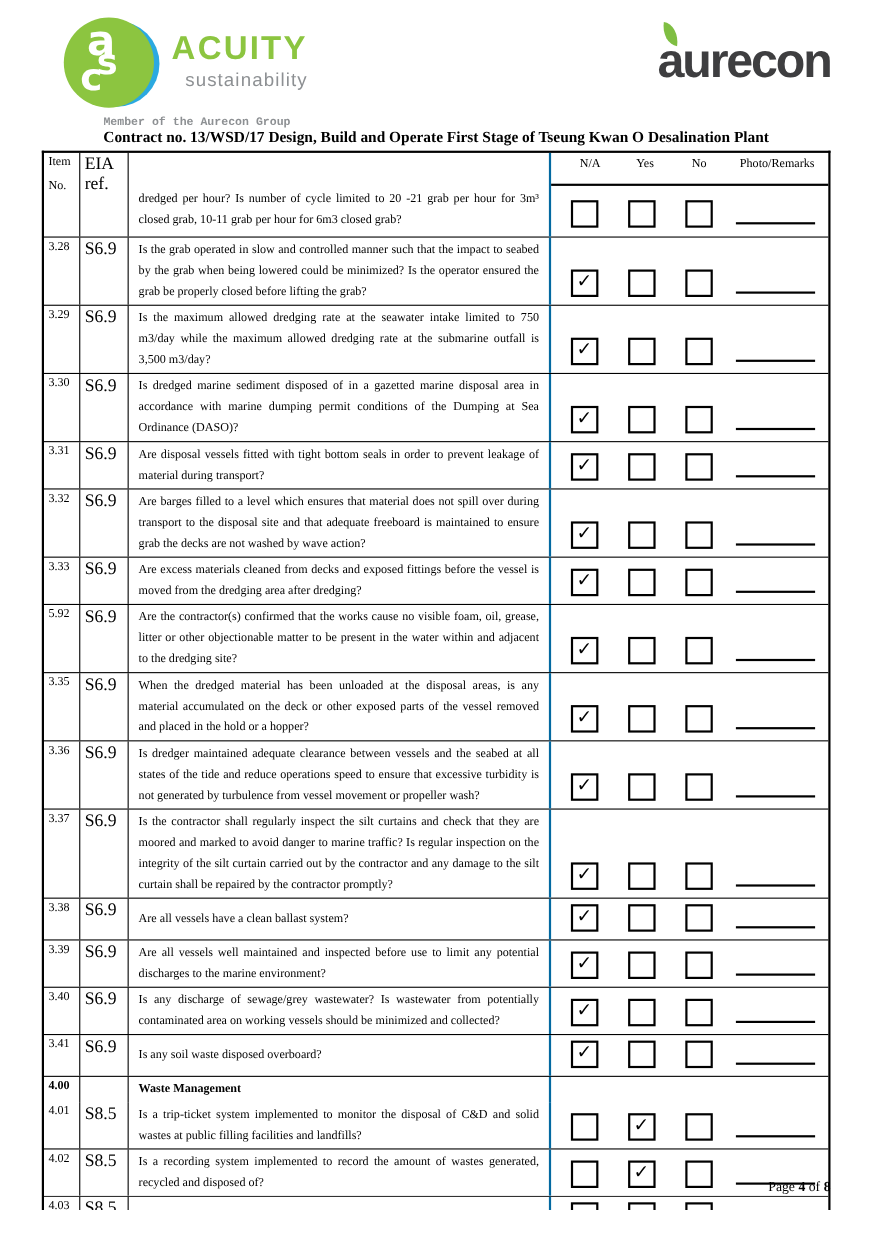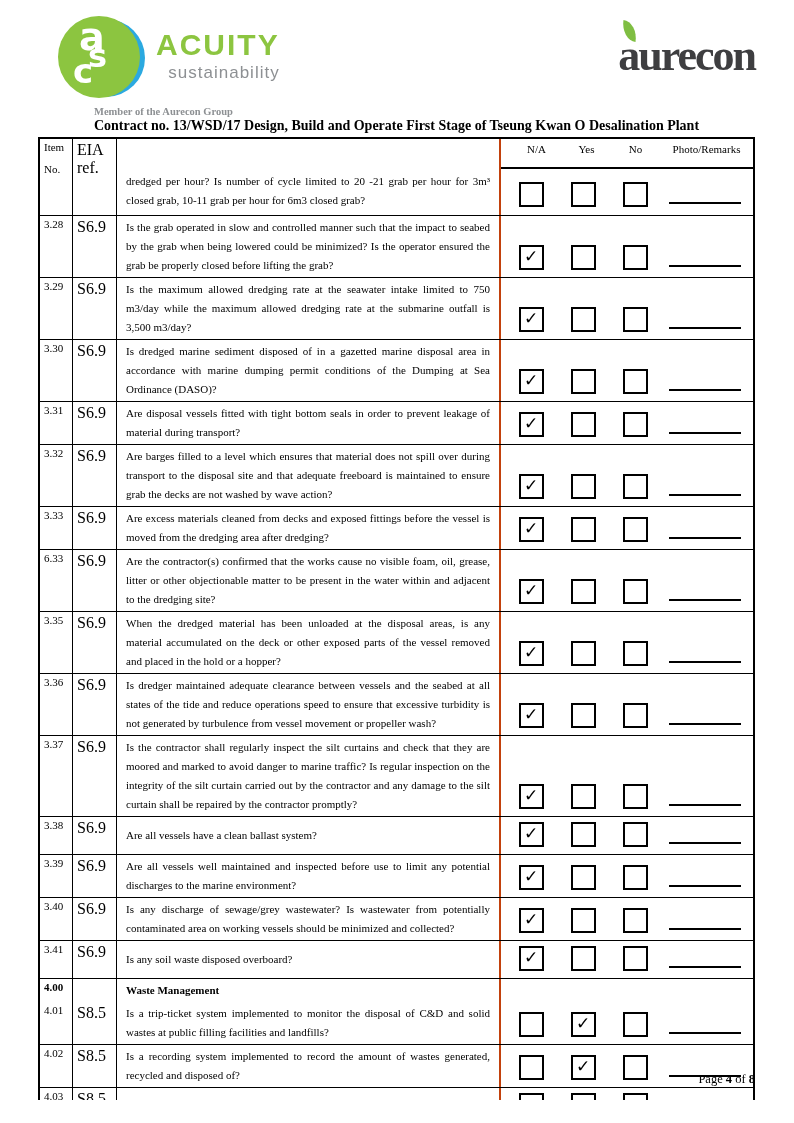"aurecon" .aurecon { font-family: Liberation Serif, serif -> Liberation Sans, sans-serif }
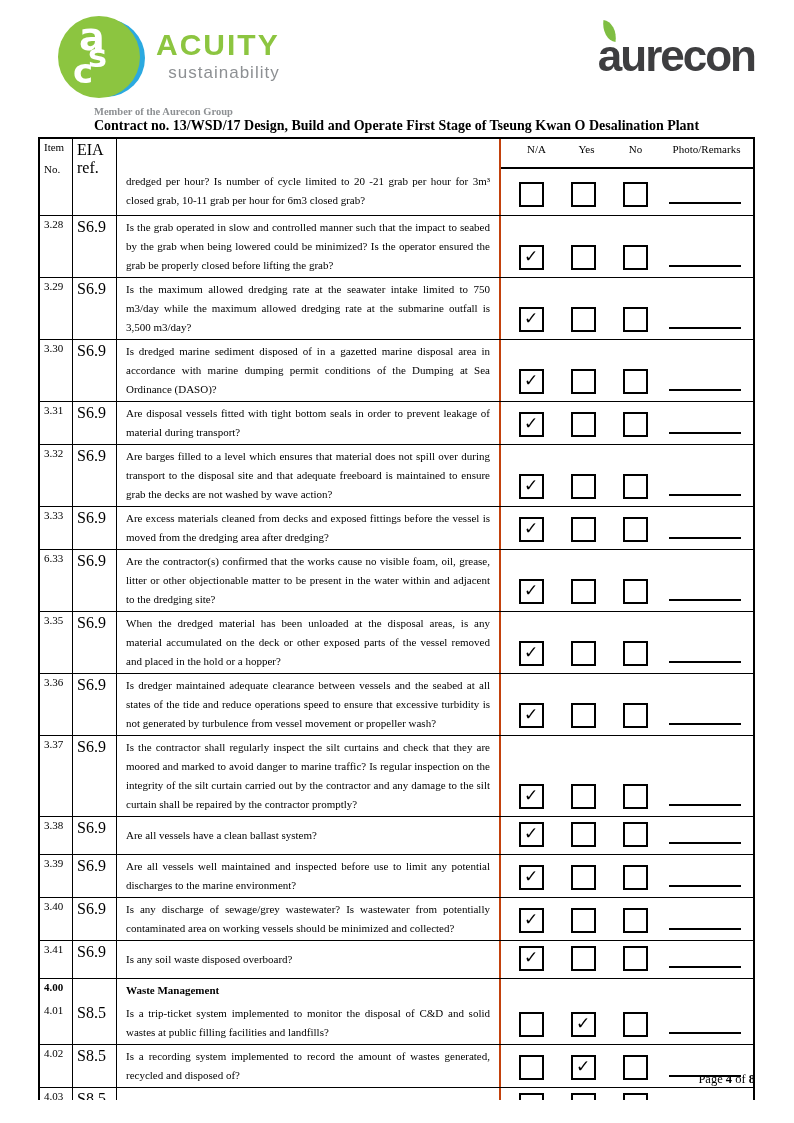"Member of the Aurecon Group" .acuity-tag { font-family: Liberation Serif, serif -> Liberation Mono, monospace }
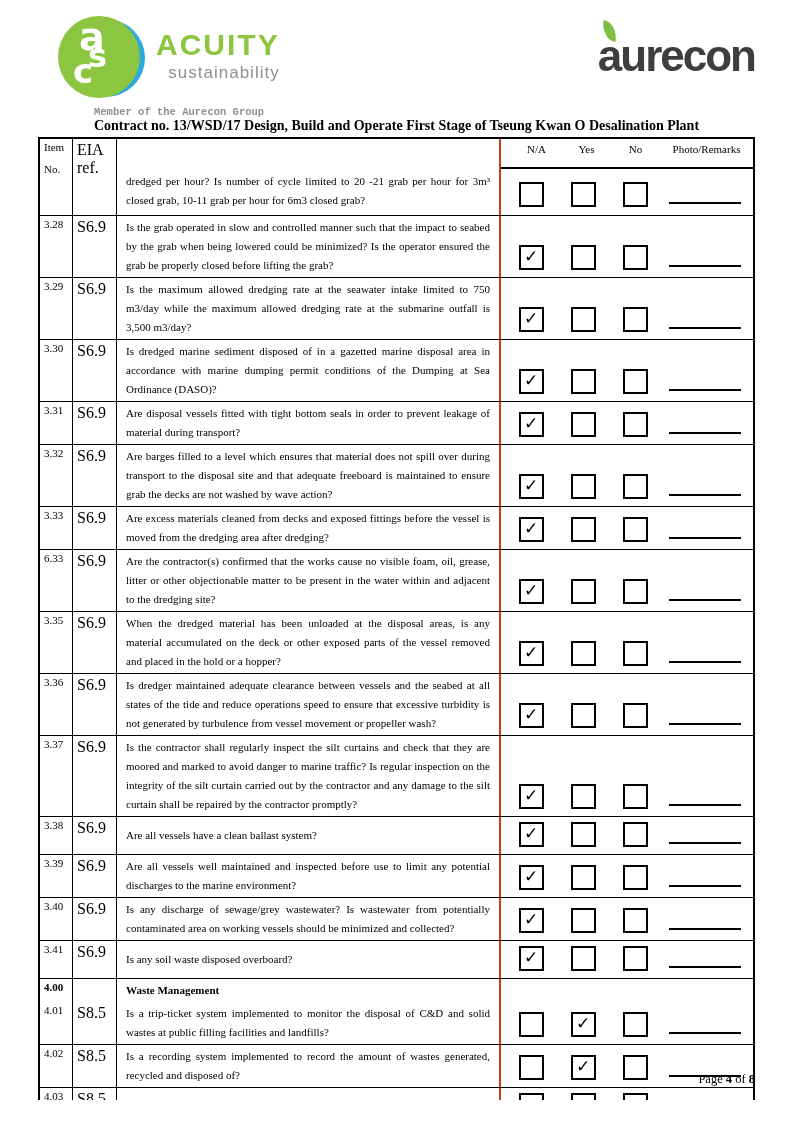"dredged per hour? Is number" .c-q { border-right: 2px solid #c2410c -> 2px solid #0369a1 }
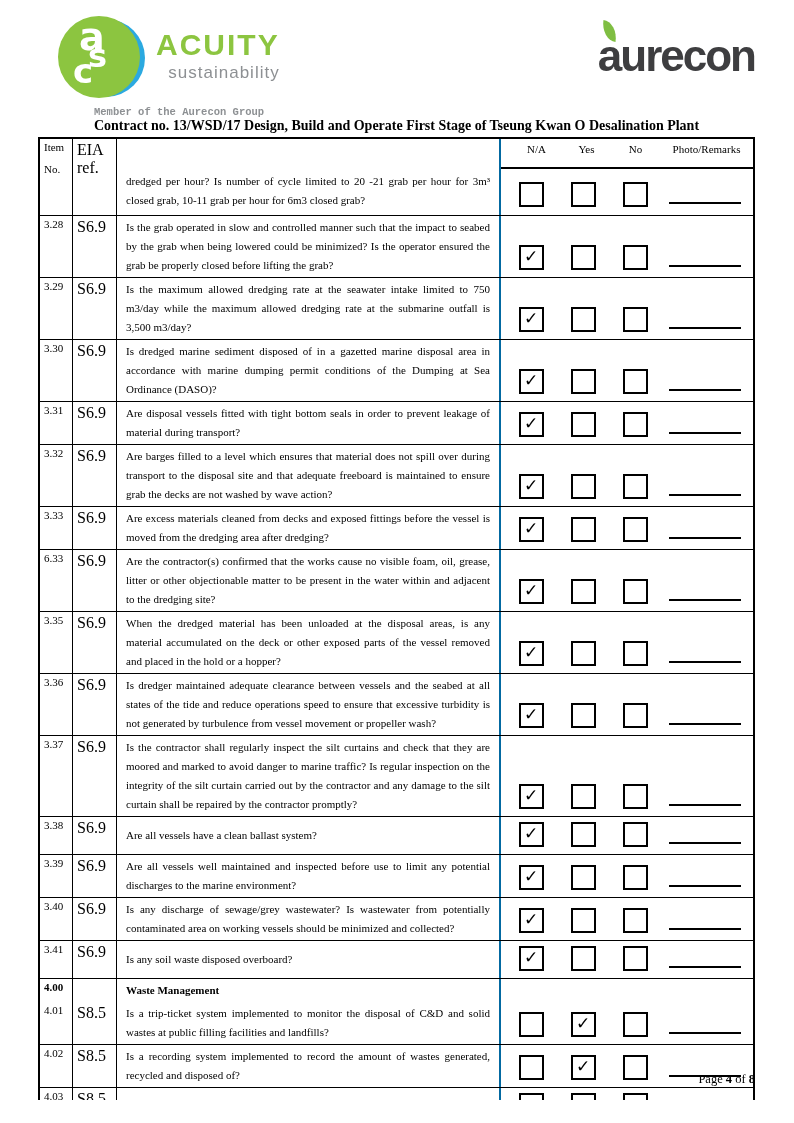"6.33" span { text: 6.33 -> 5.92 }
